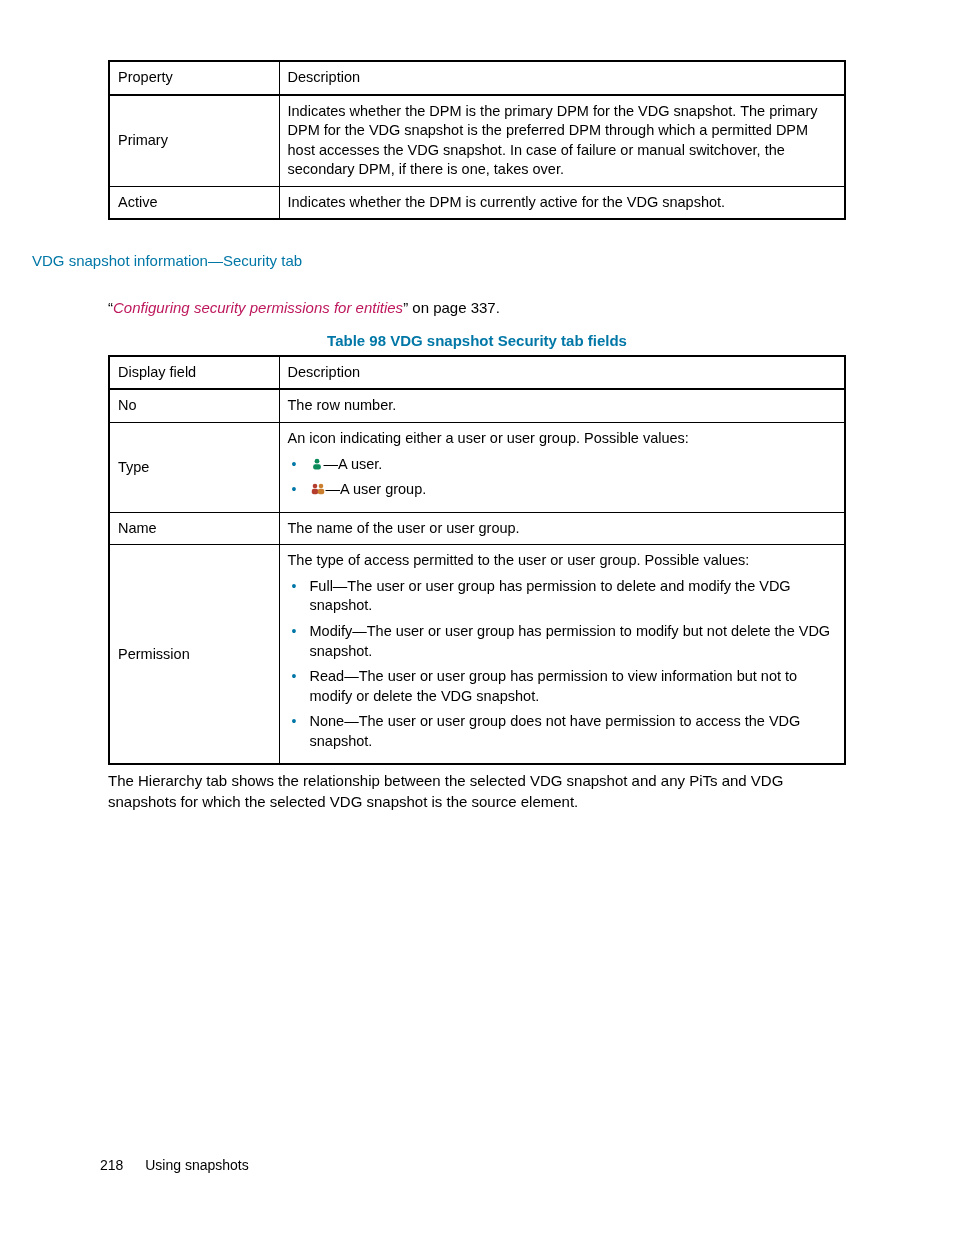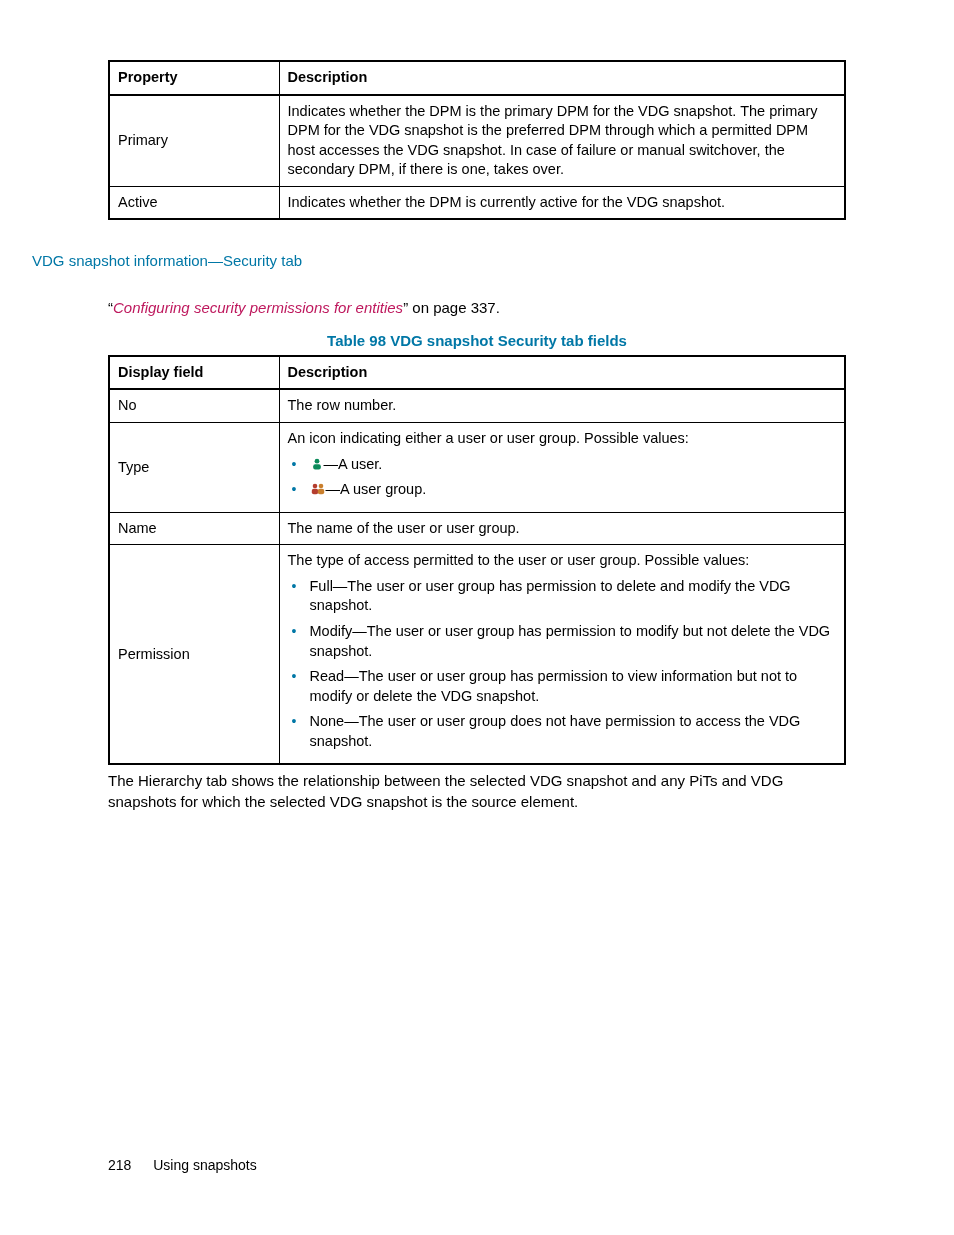"Property" table.data th { font-weight: 700 -> 400 }
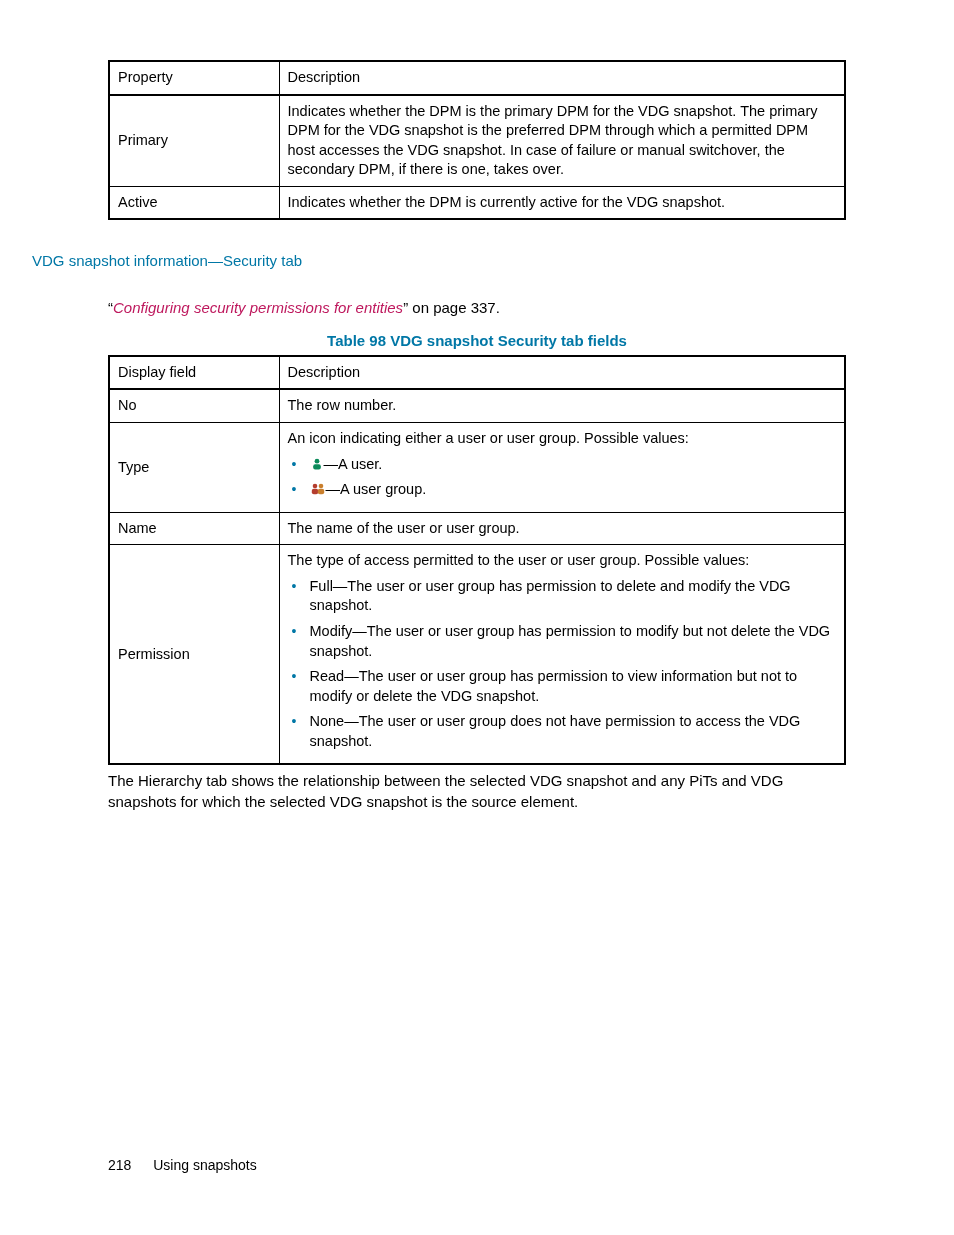"218 Using snapshots" .footer { left: 108px -> 100px }
